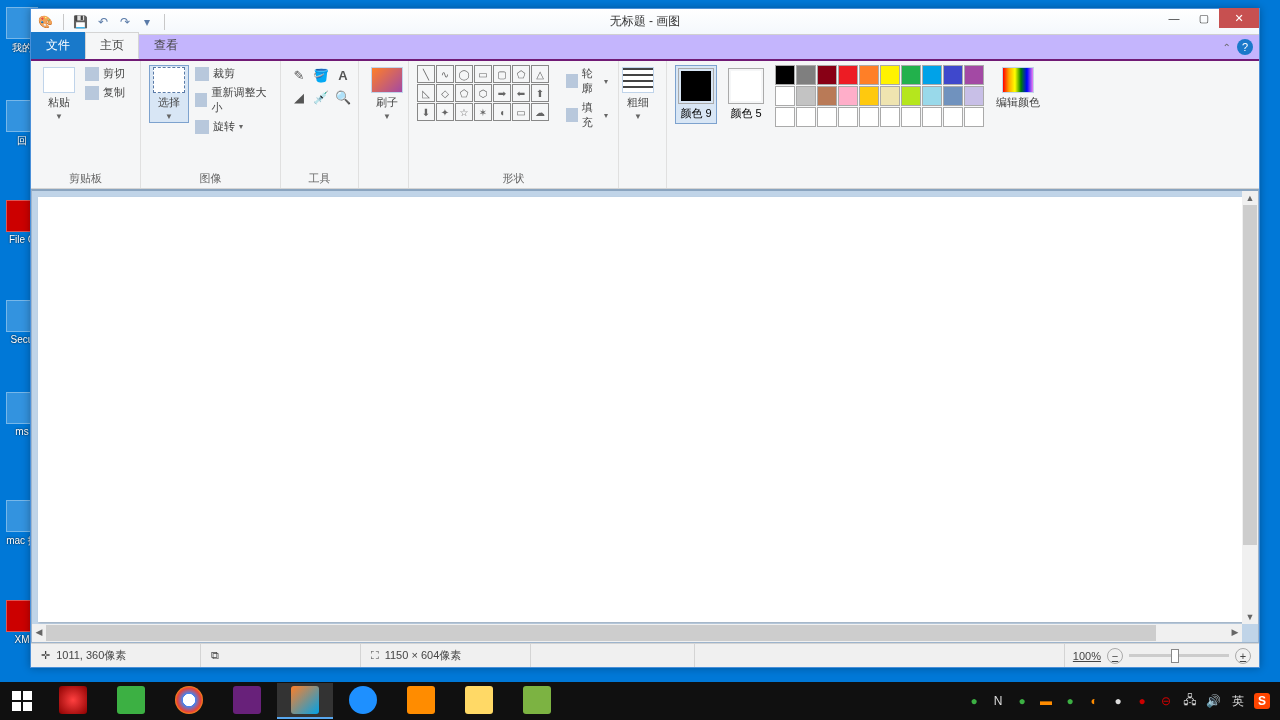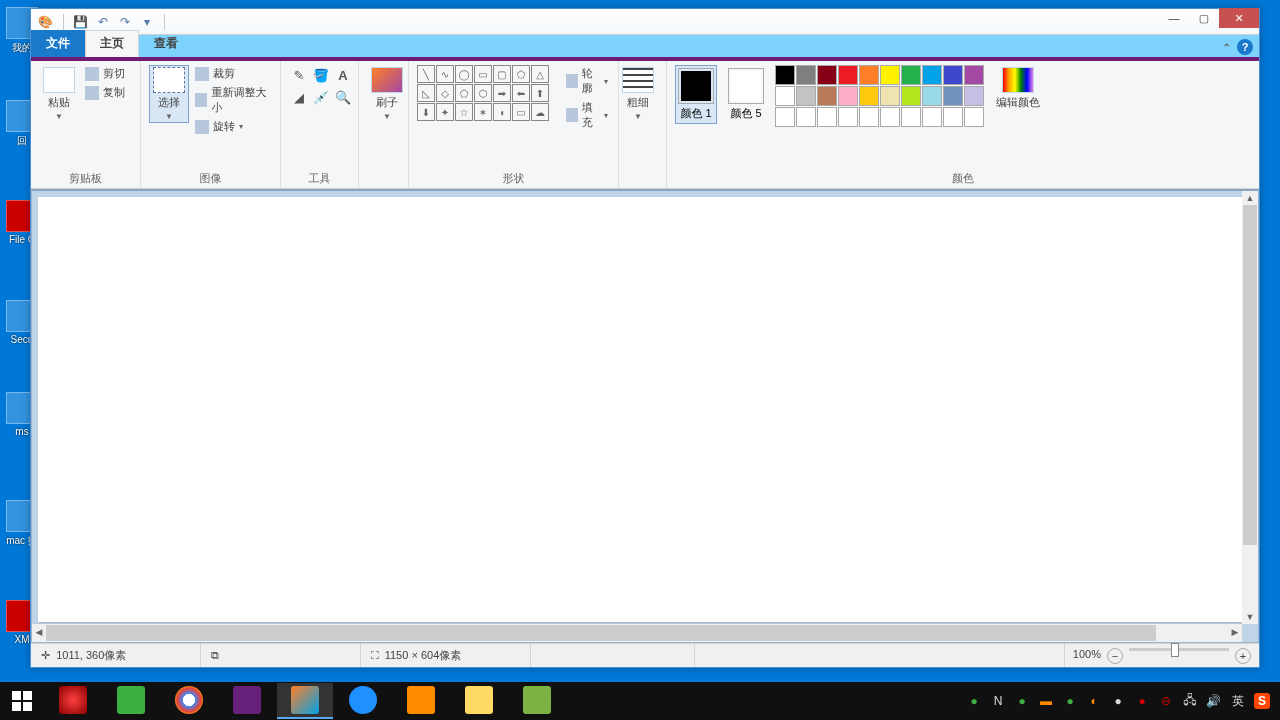"无标题 - 画图" div.title-text { html: none -> <div>无标题 - 画图</div> }
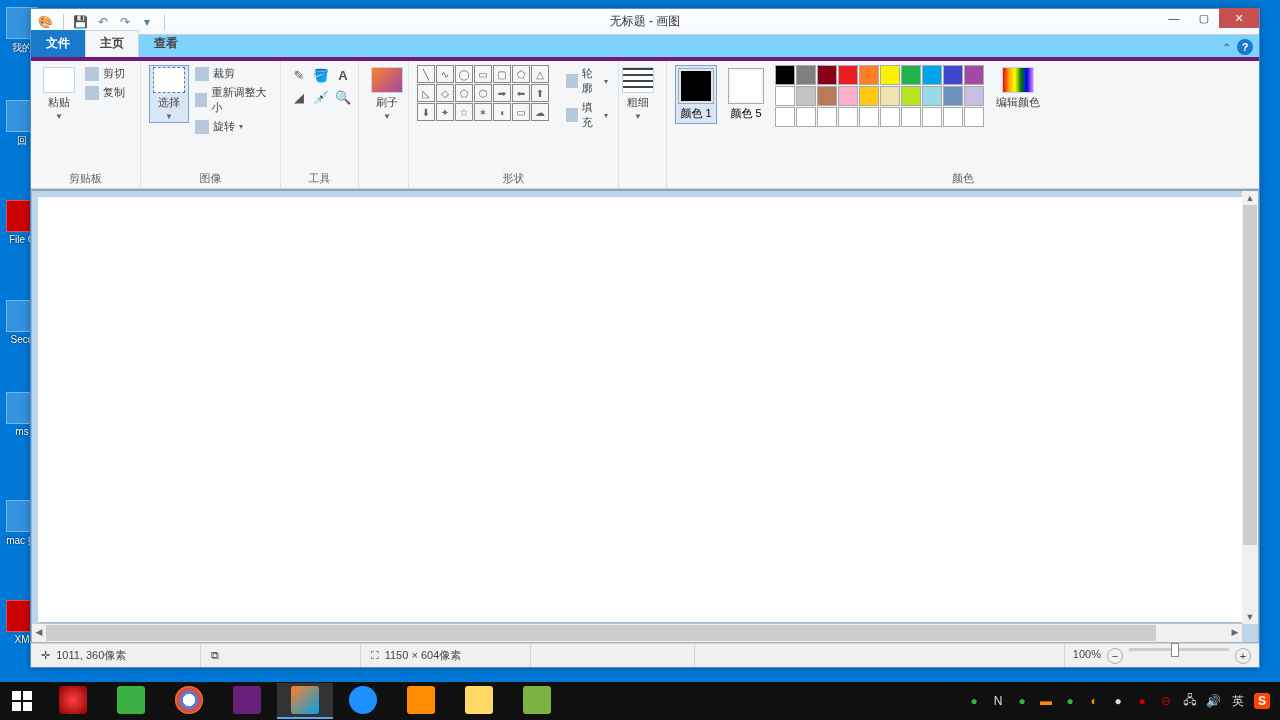"文件" .tabs-row { background: #7dd3fc -> #c4b5fd; border-bottom: 4px solid #701a75 -> 2px solid #701a75; font-weight: bold -> none }
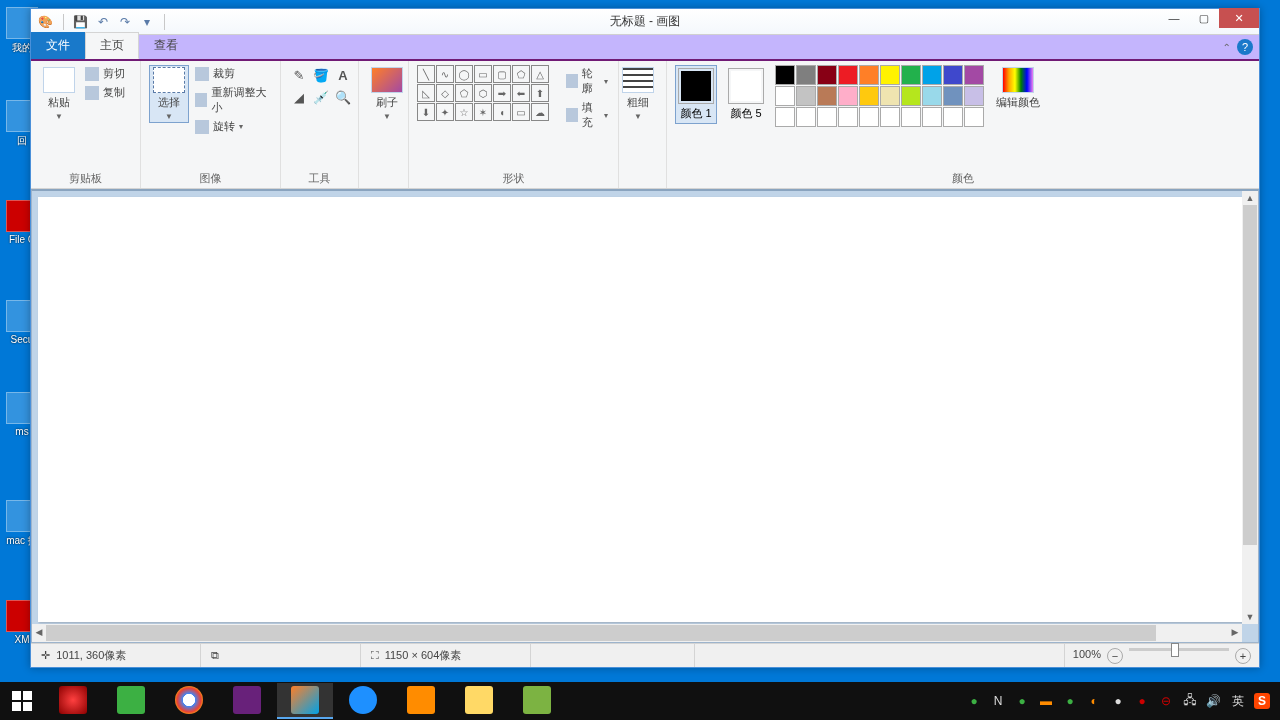"颜色 1" span { text: 1 -> 9 }
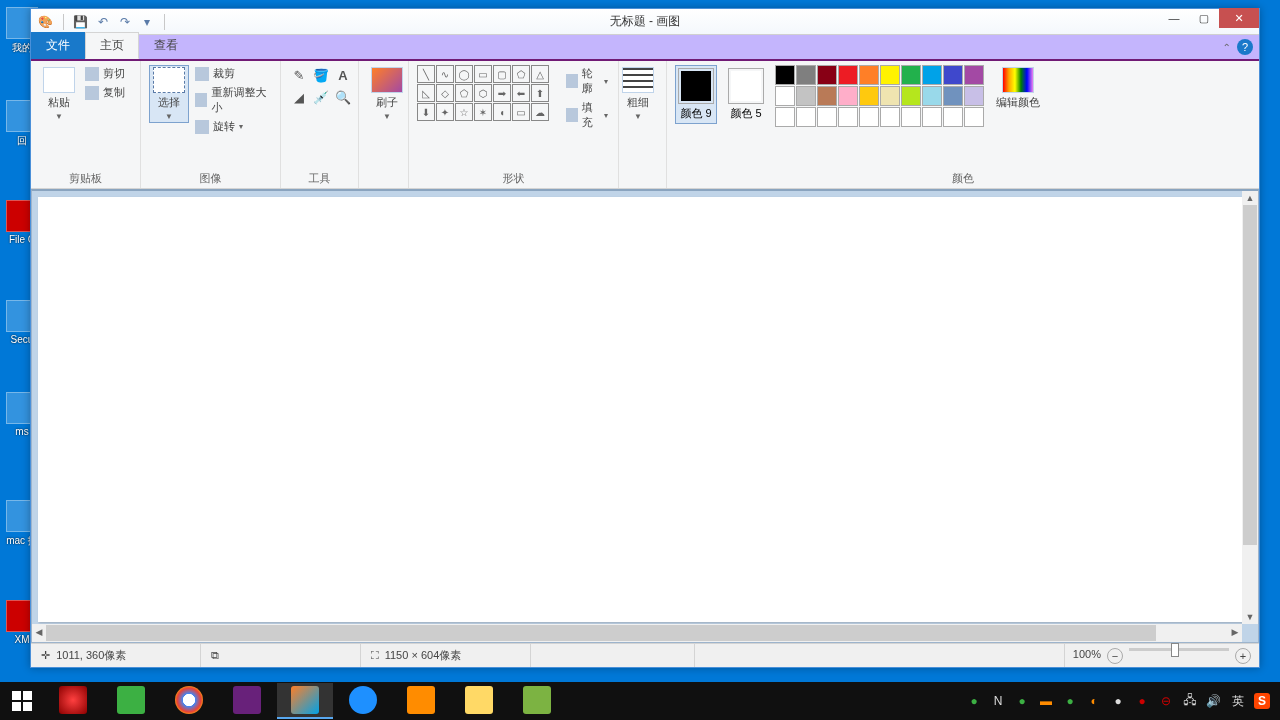"颜色" div.group-label { html: <div>颜色</div> -> none }
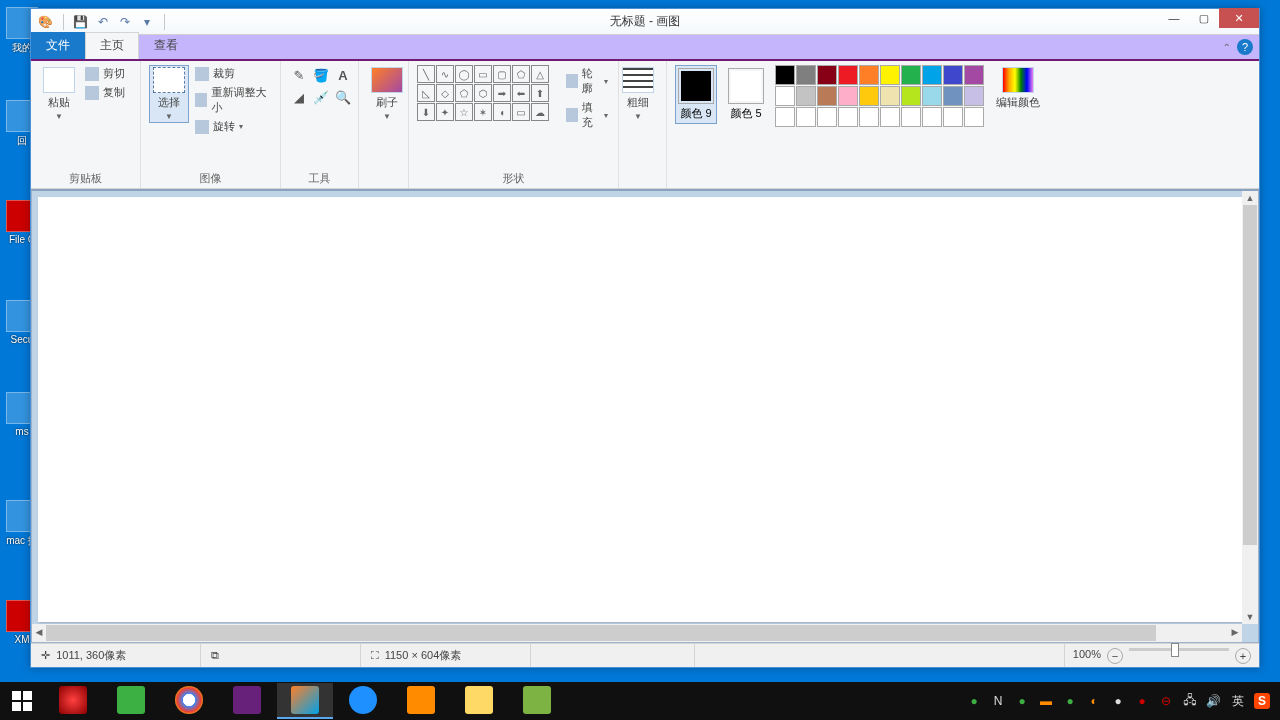"100%" .zoom { align-items: none -> center; text-decoration: none -> underline }
